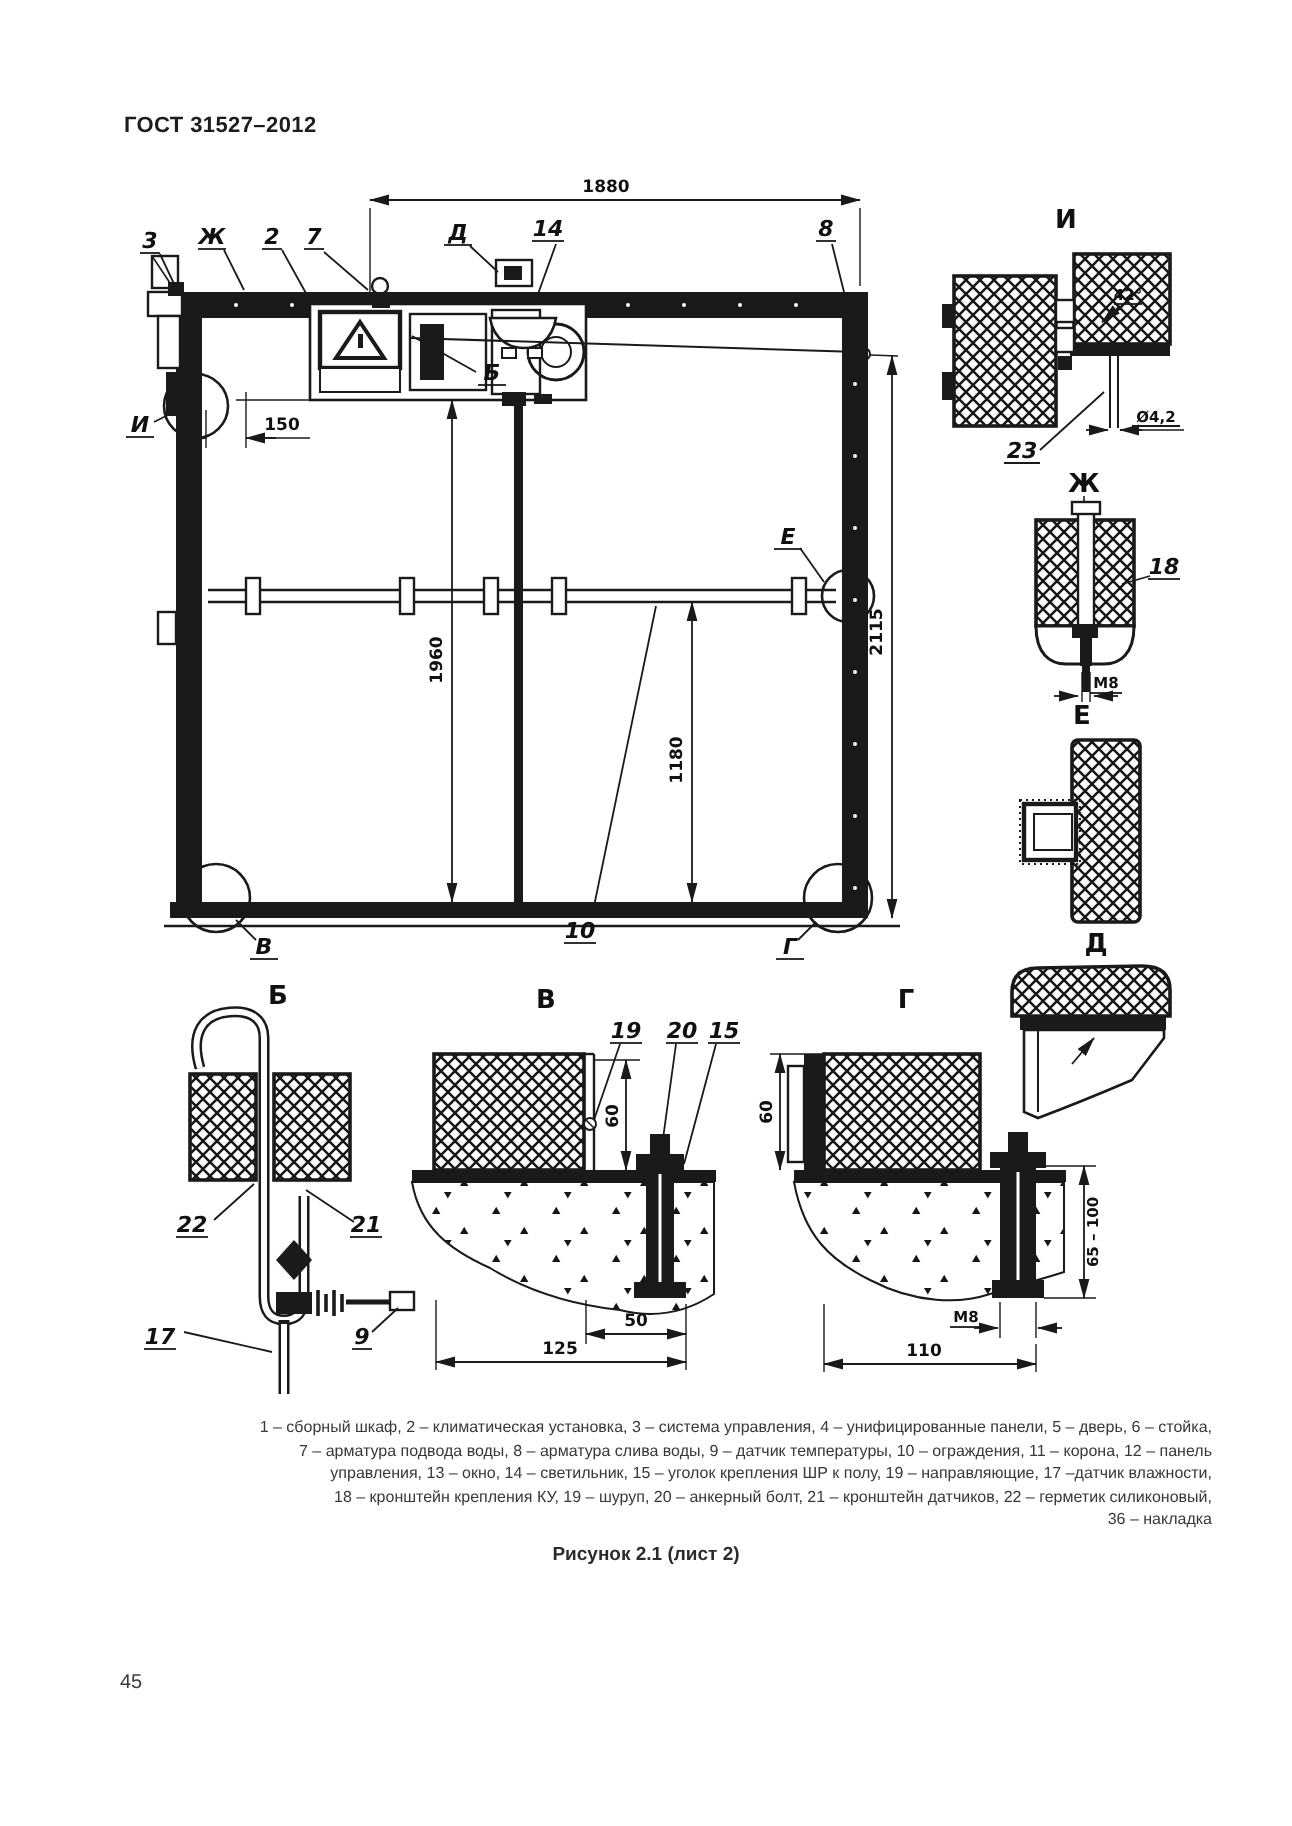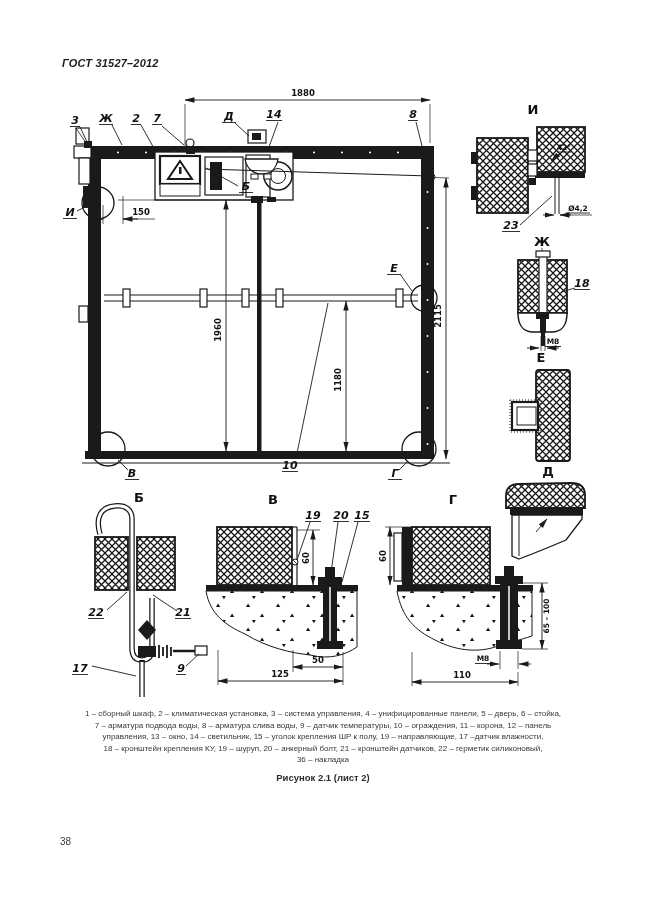"ГОСТ 31527–2012" #hdr { font-style: italic -> none }
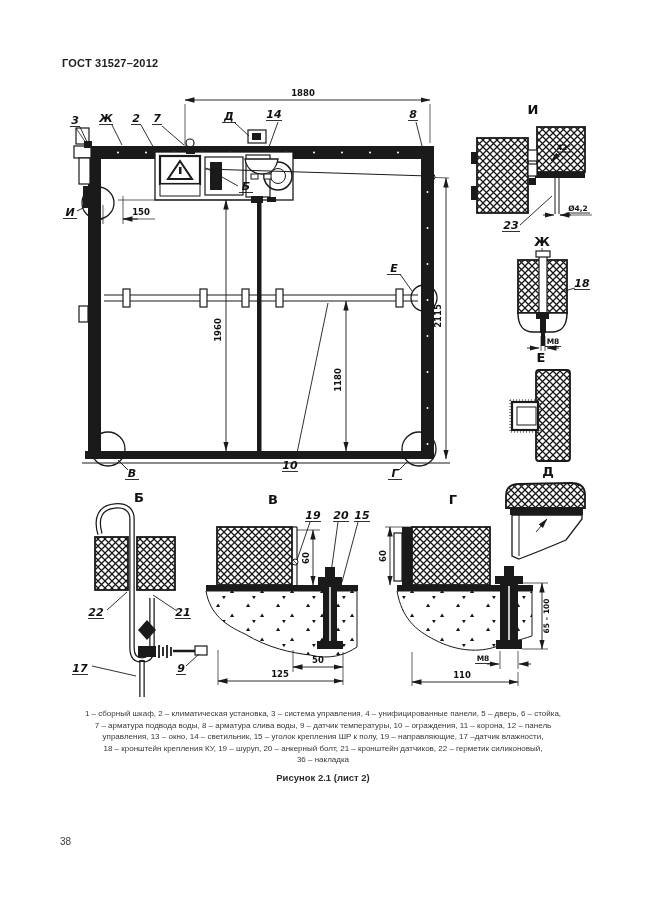"1 – сборный шкаф, 2" #legend { text-align: center -> right }
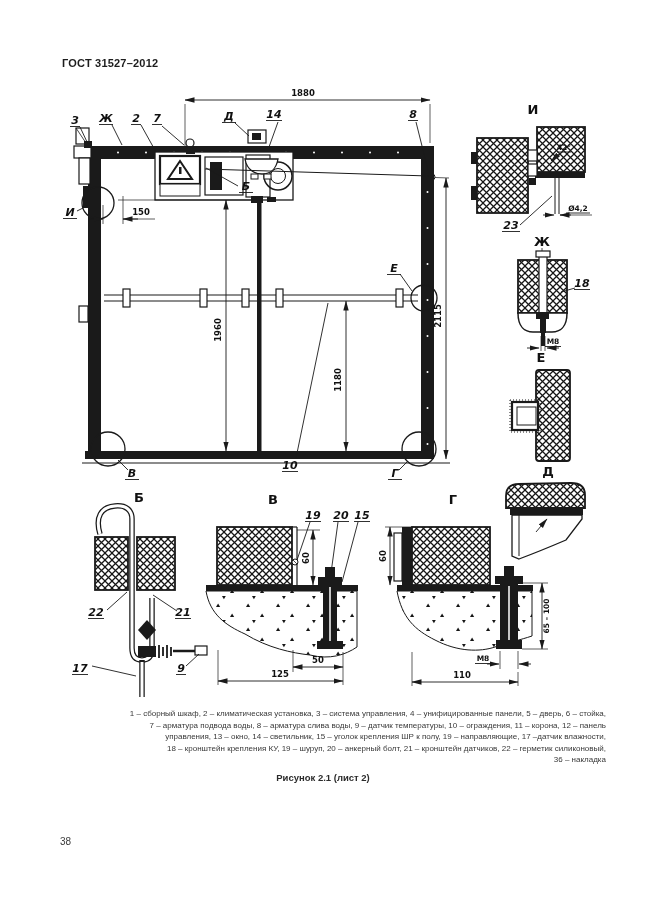"38" div { text: 38 -> 45 }
